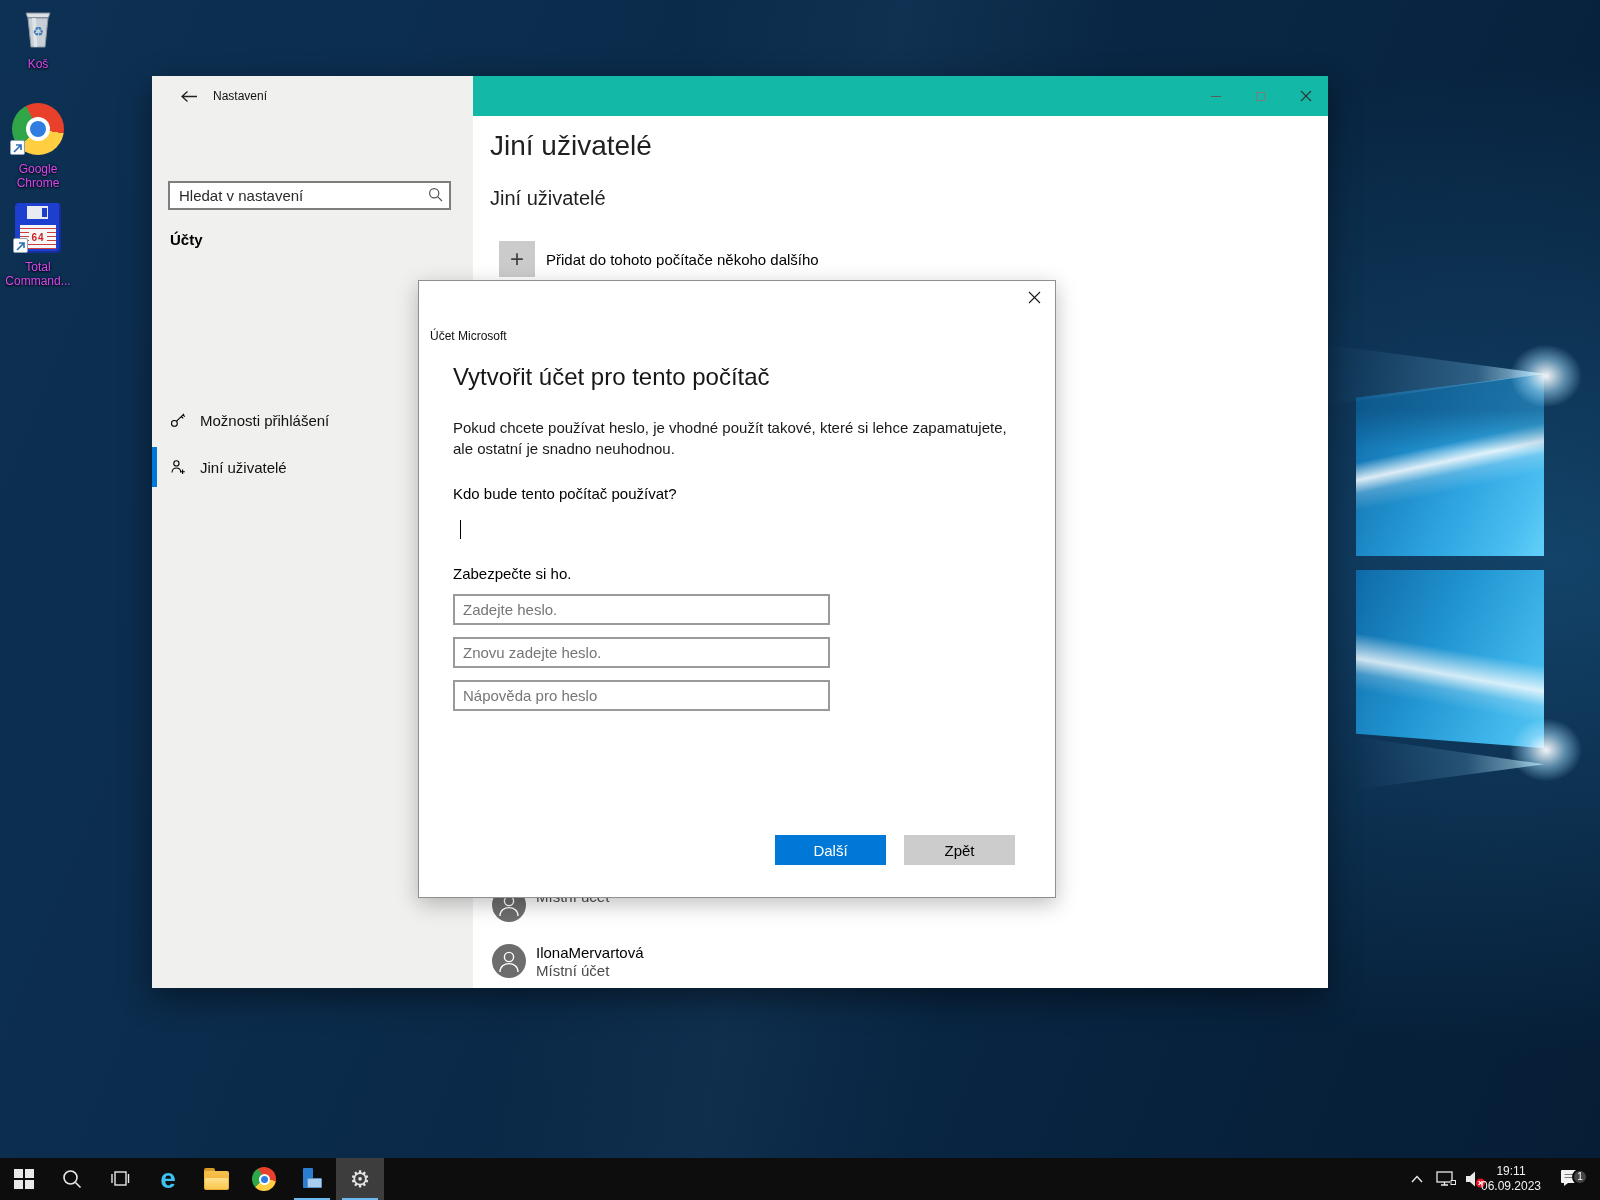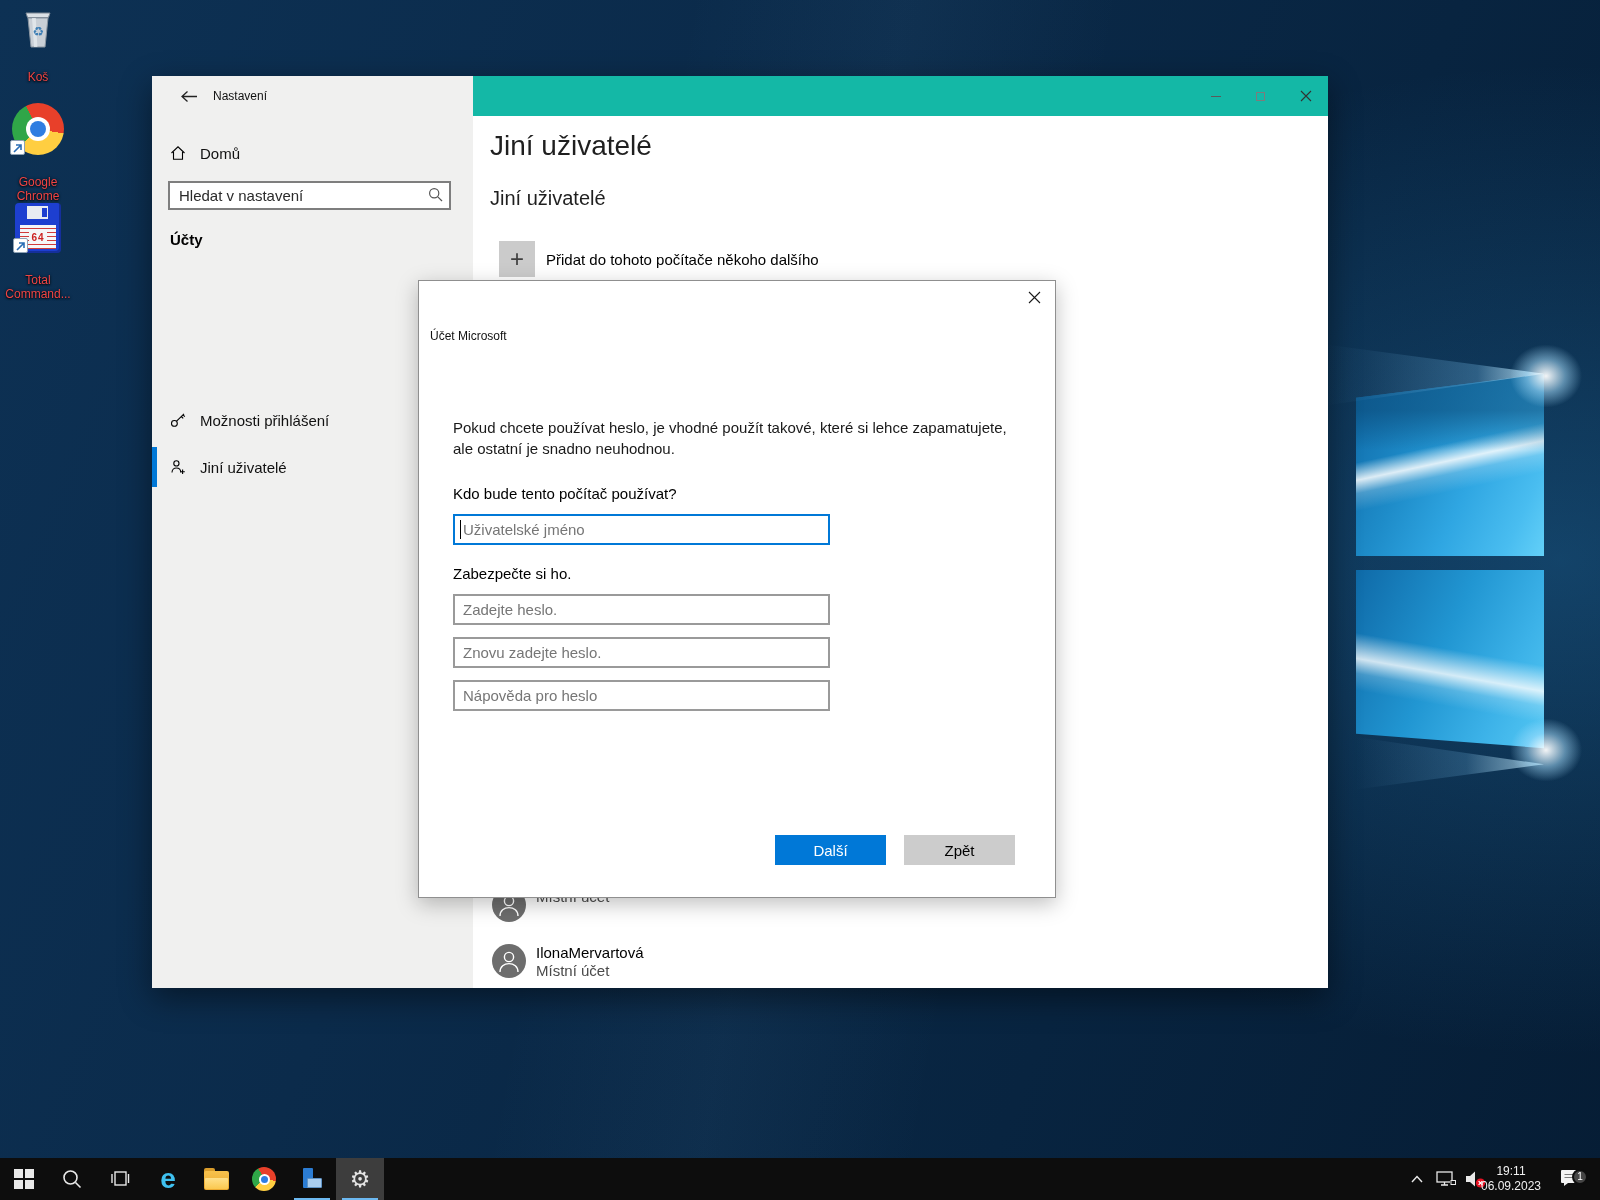"Koš" .desk-icon .lbl { color: #ef4444 -> #d946ef; margin-top: 16px -> 3px }
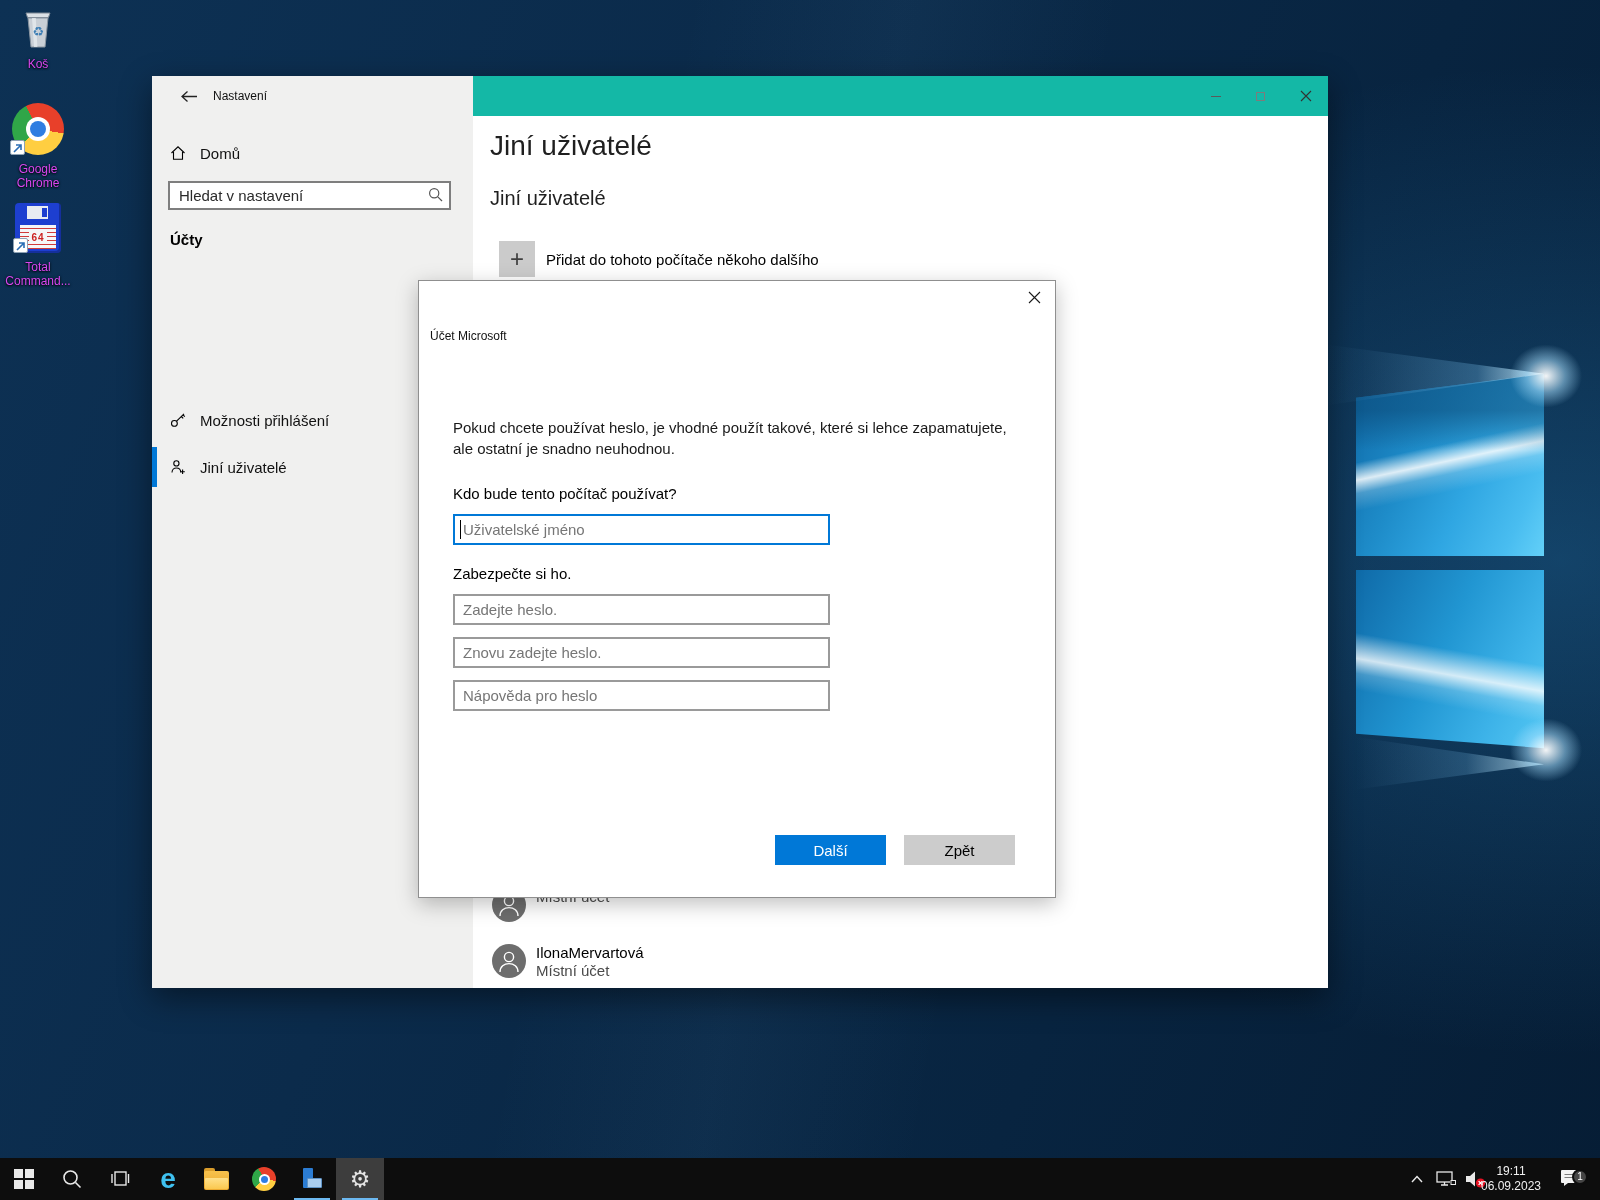"Domů" div.side-row { html: <div> <span> <svg> <path></path> </svg> </span> <span>Domů</span> </div> -> none }
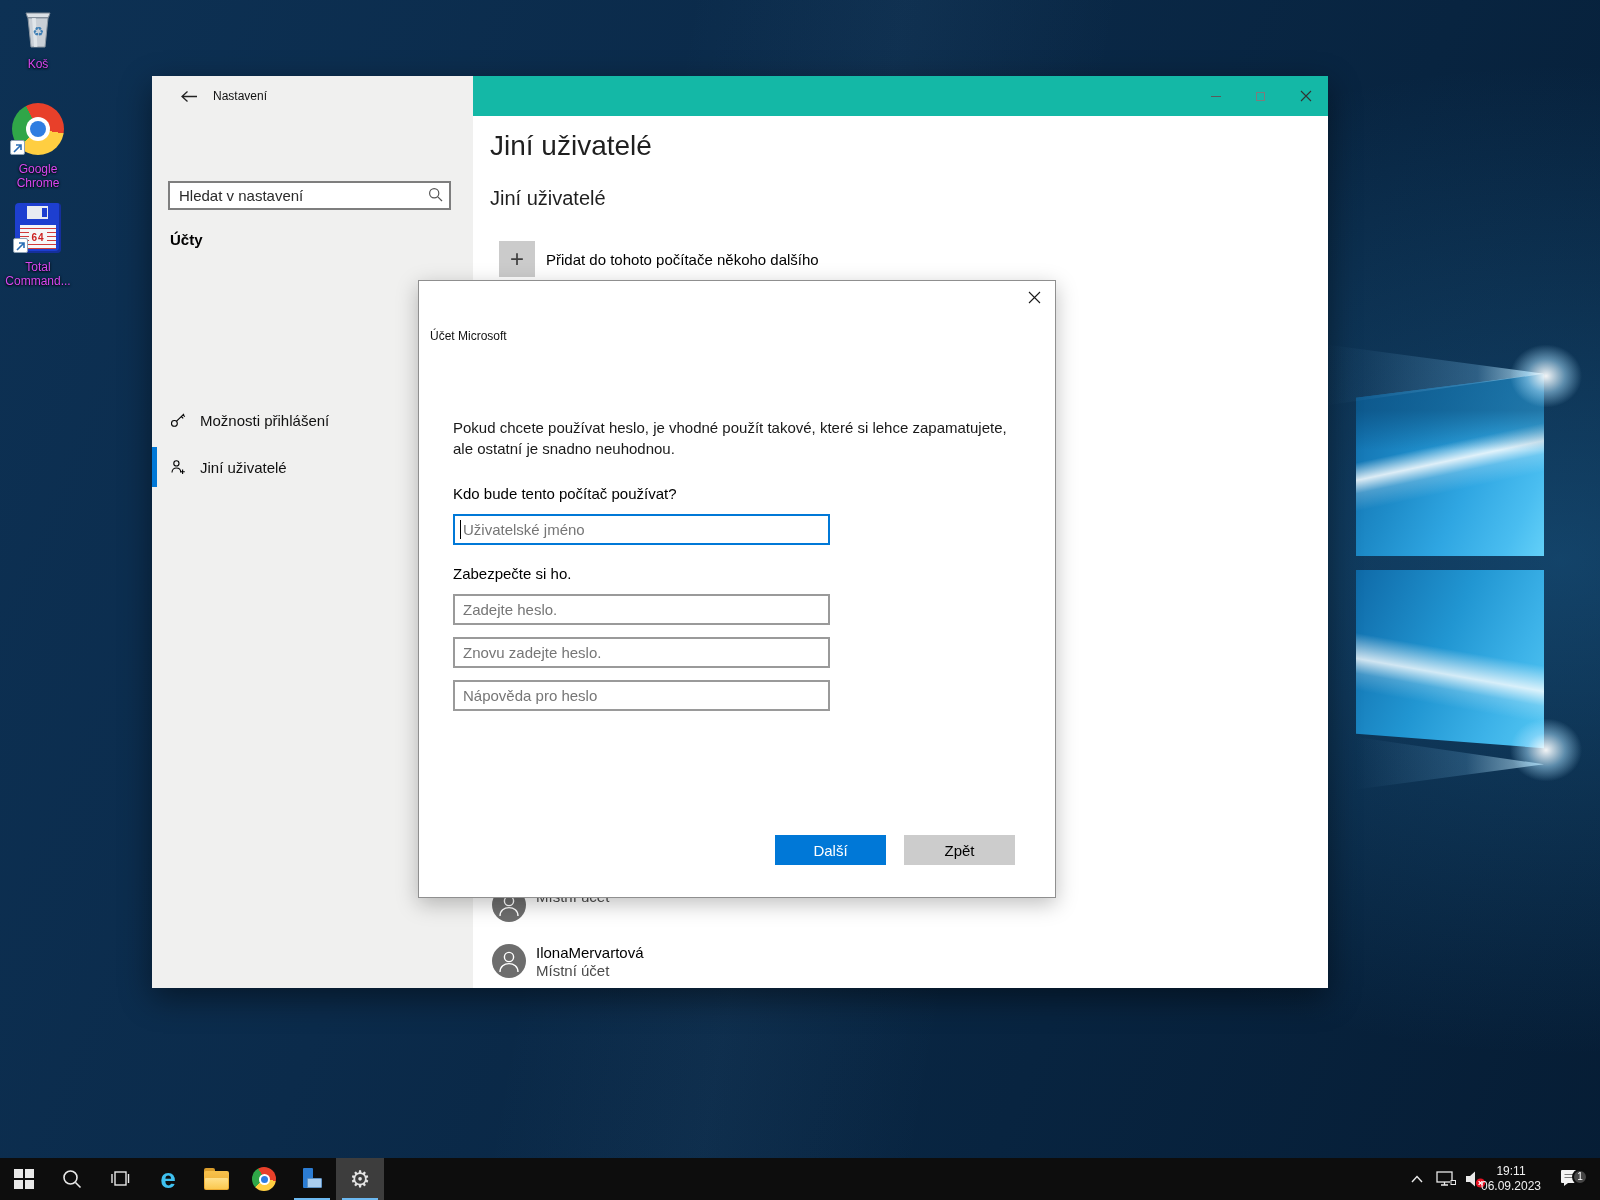"Vytvořit účet pro tento počítač" div.dlg-h1 { html: none -> <div>Vytvořit účet pro tento počítač</div> }
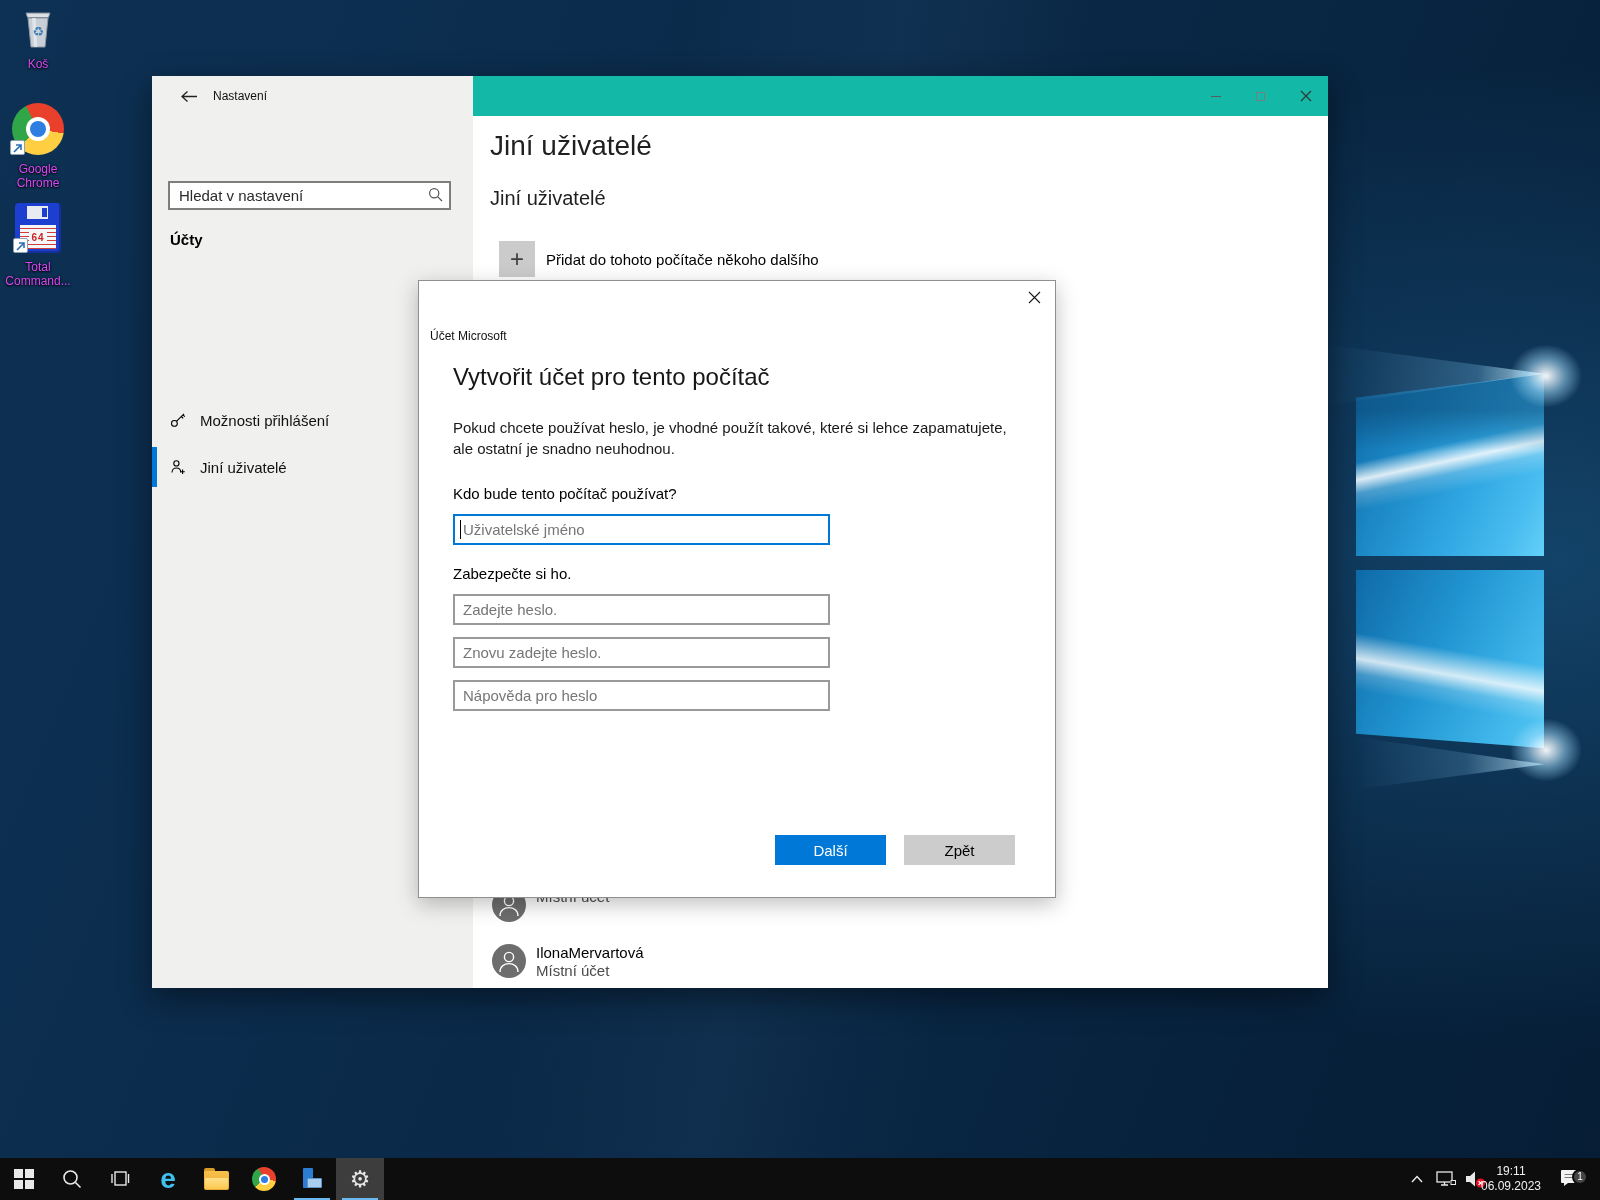"Uživatelské jméno" input.dlg-input { html: <input> -> none }
